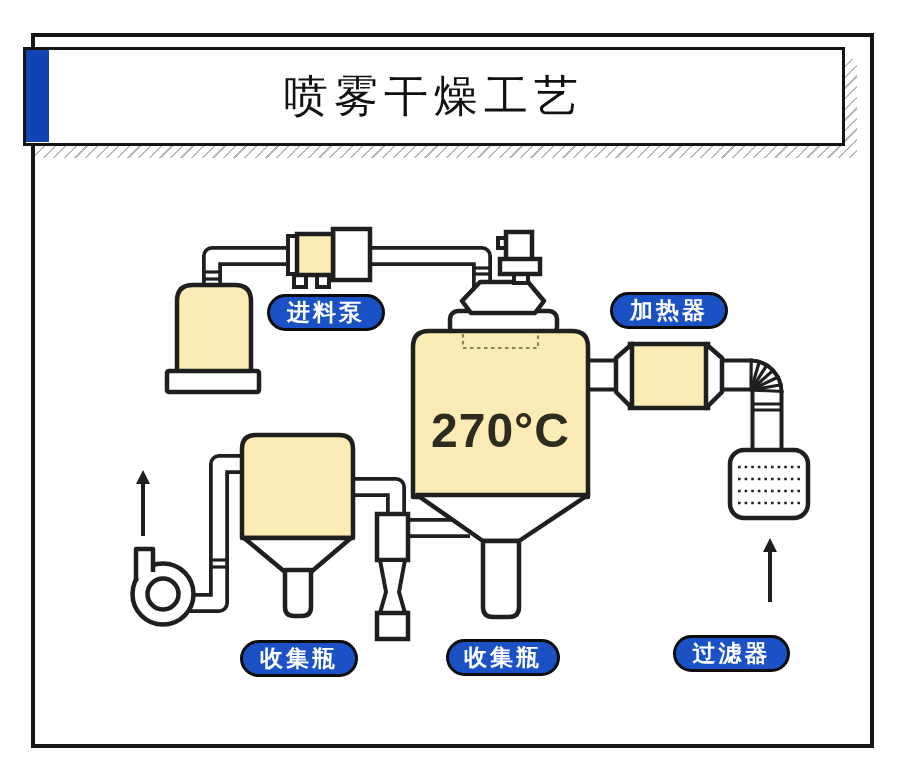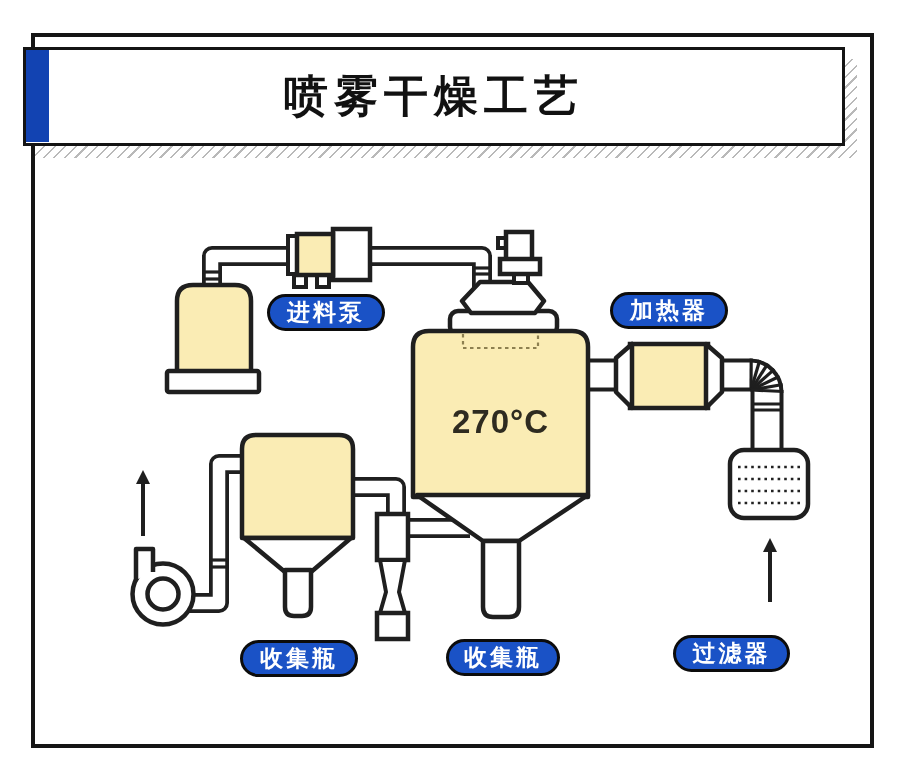"喷雾干燥工艺" .page-title { font-weight: bold -> normal }
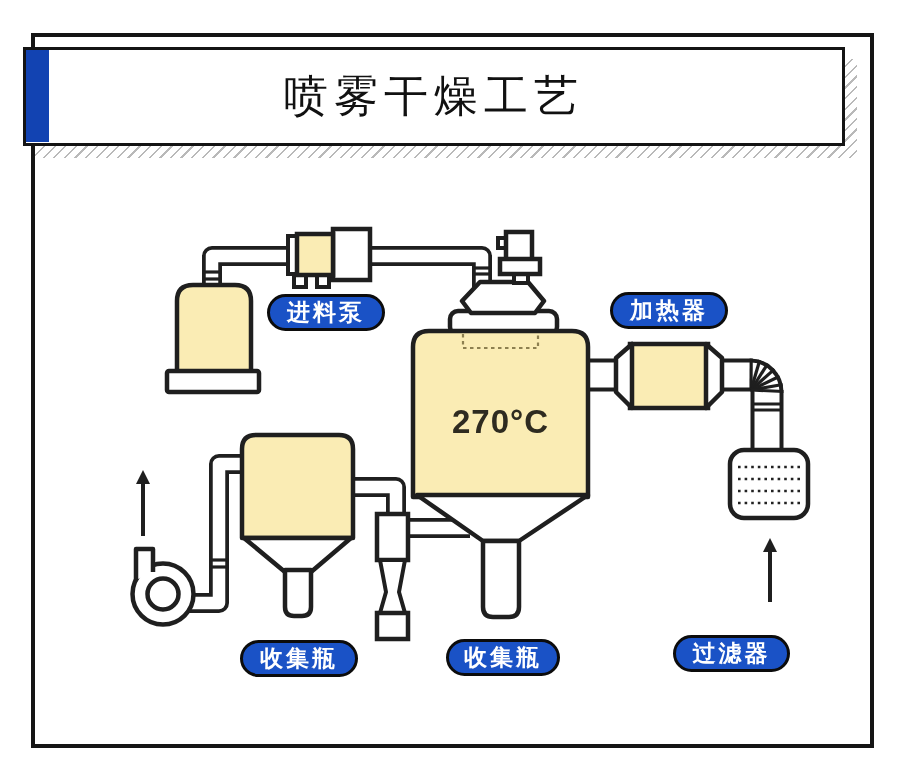"270°C" .temp { font-size: 33px -> 48px }
